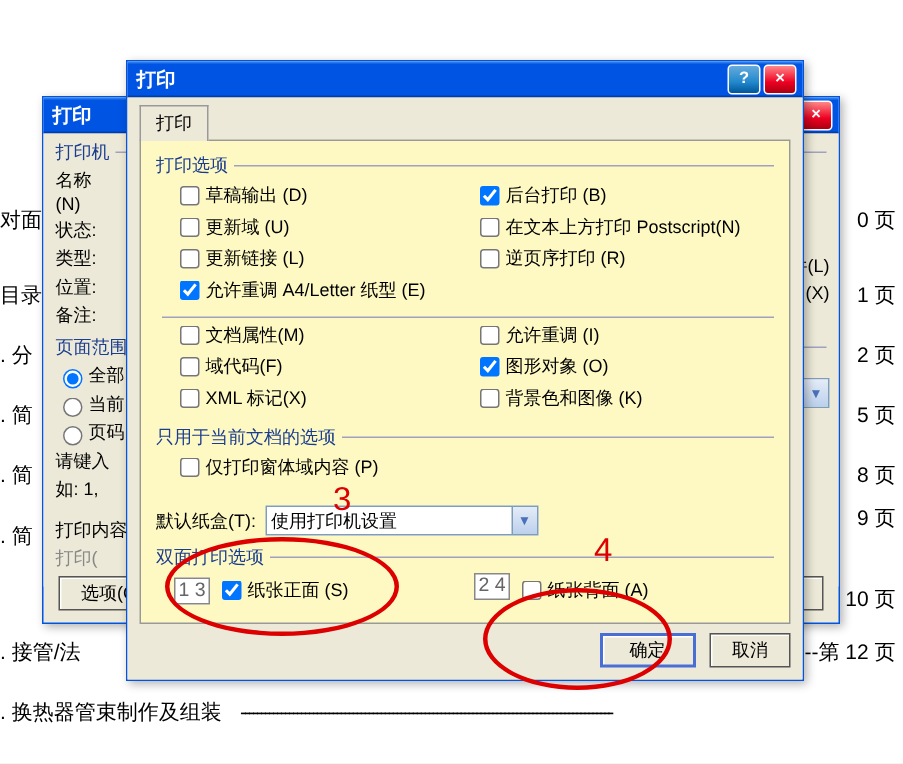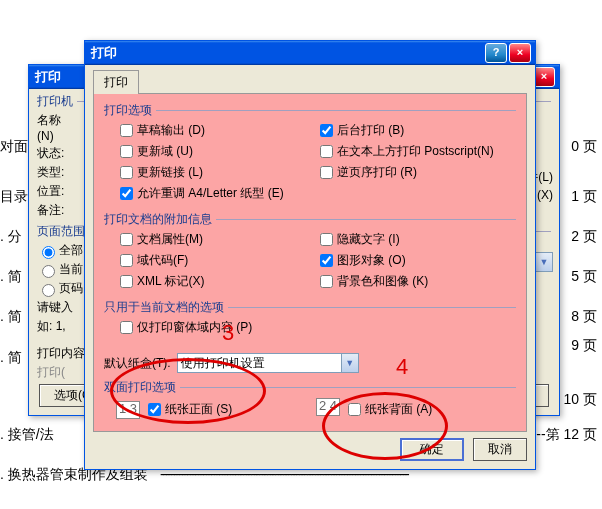"打印选项" .tabpanel { background: #fca5a5 -> #fef9c3 }
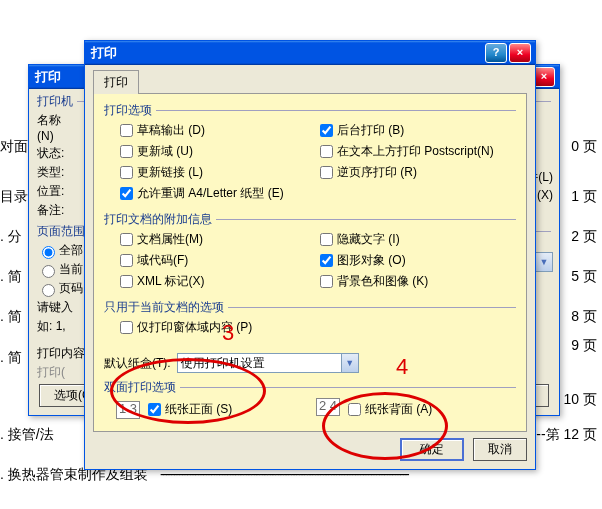"打印文档的附加信息" span { html: <span>打印文档的附加信息</span> -> none }
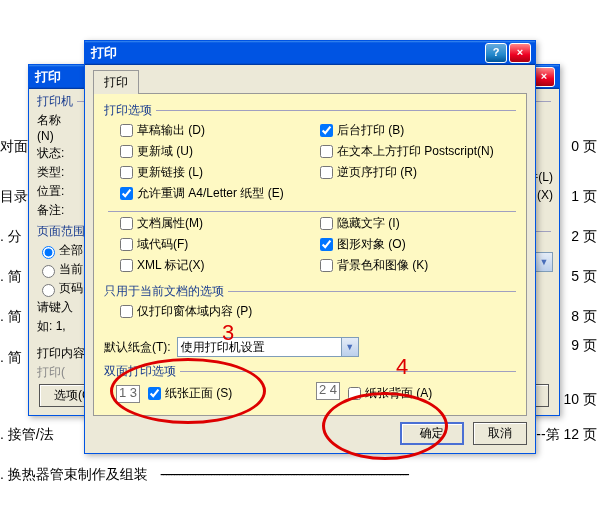"隐藏文字 (I)" span { text: 隐藏文字 -> 允许重调 }
